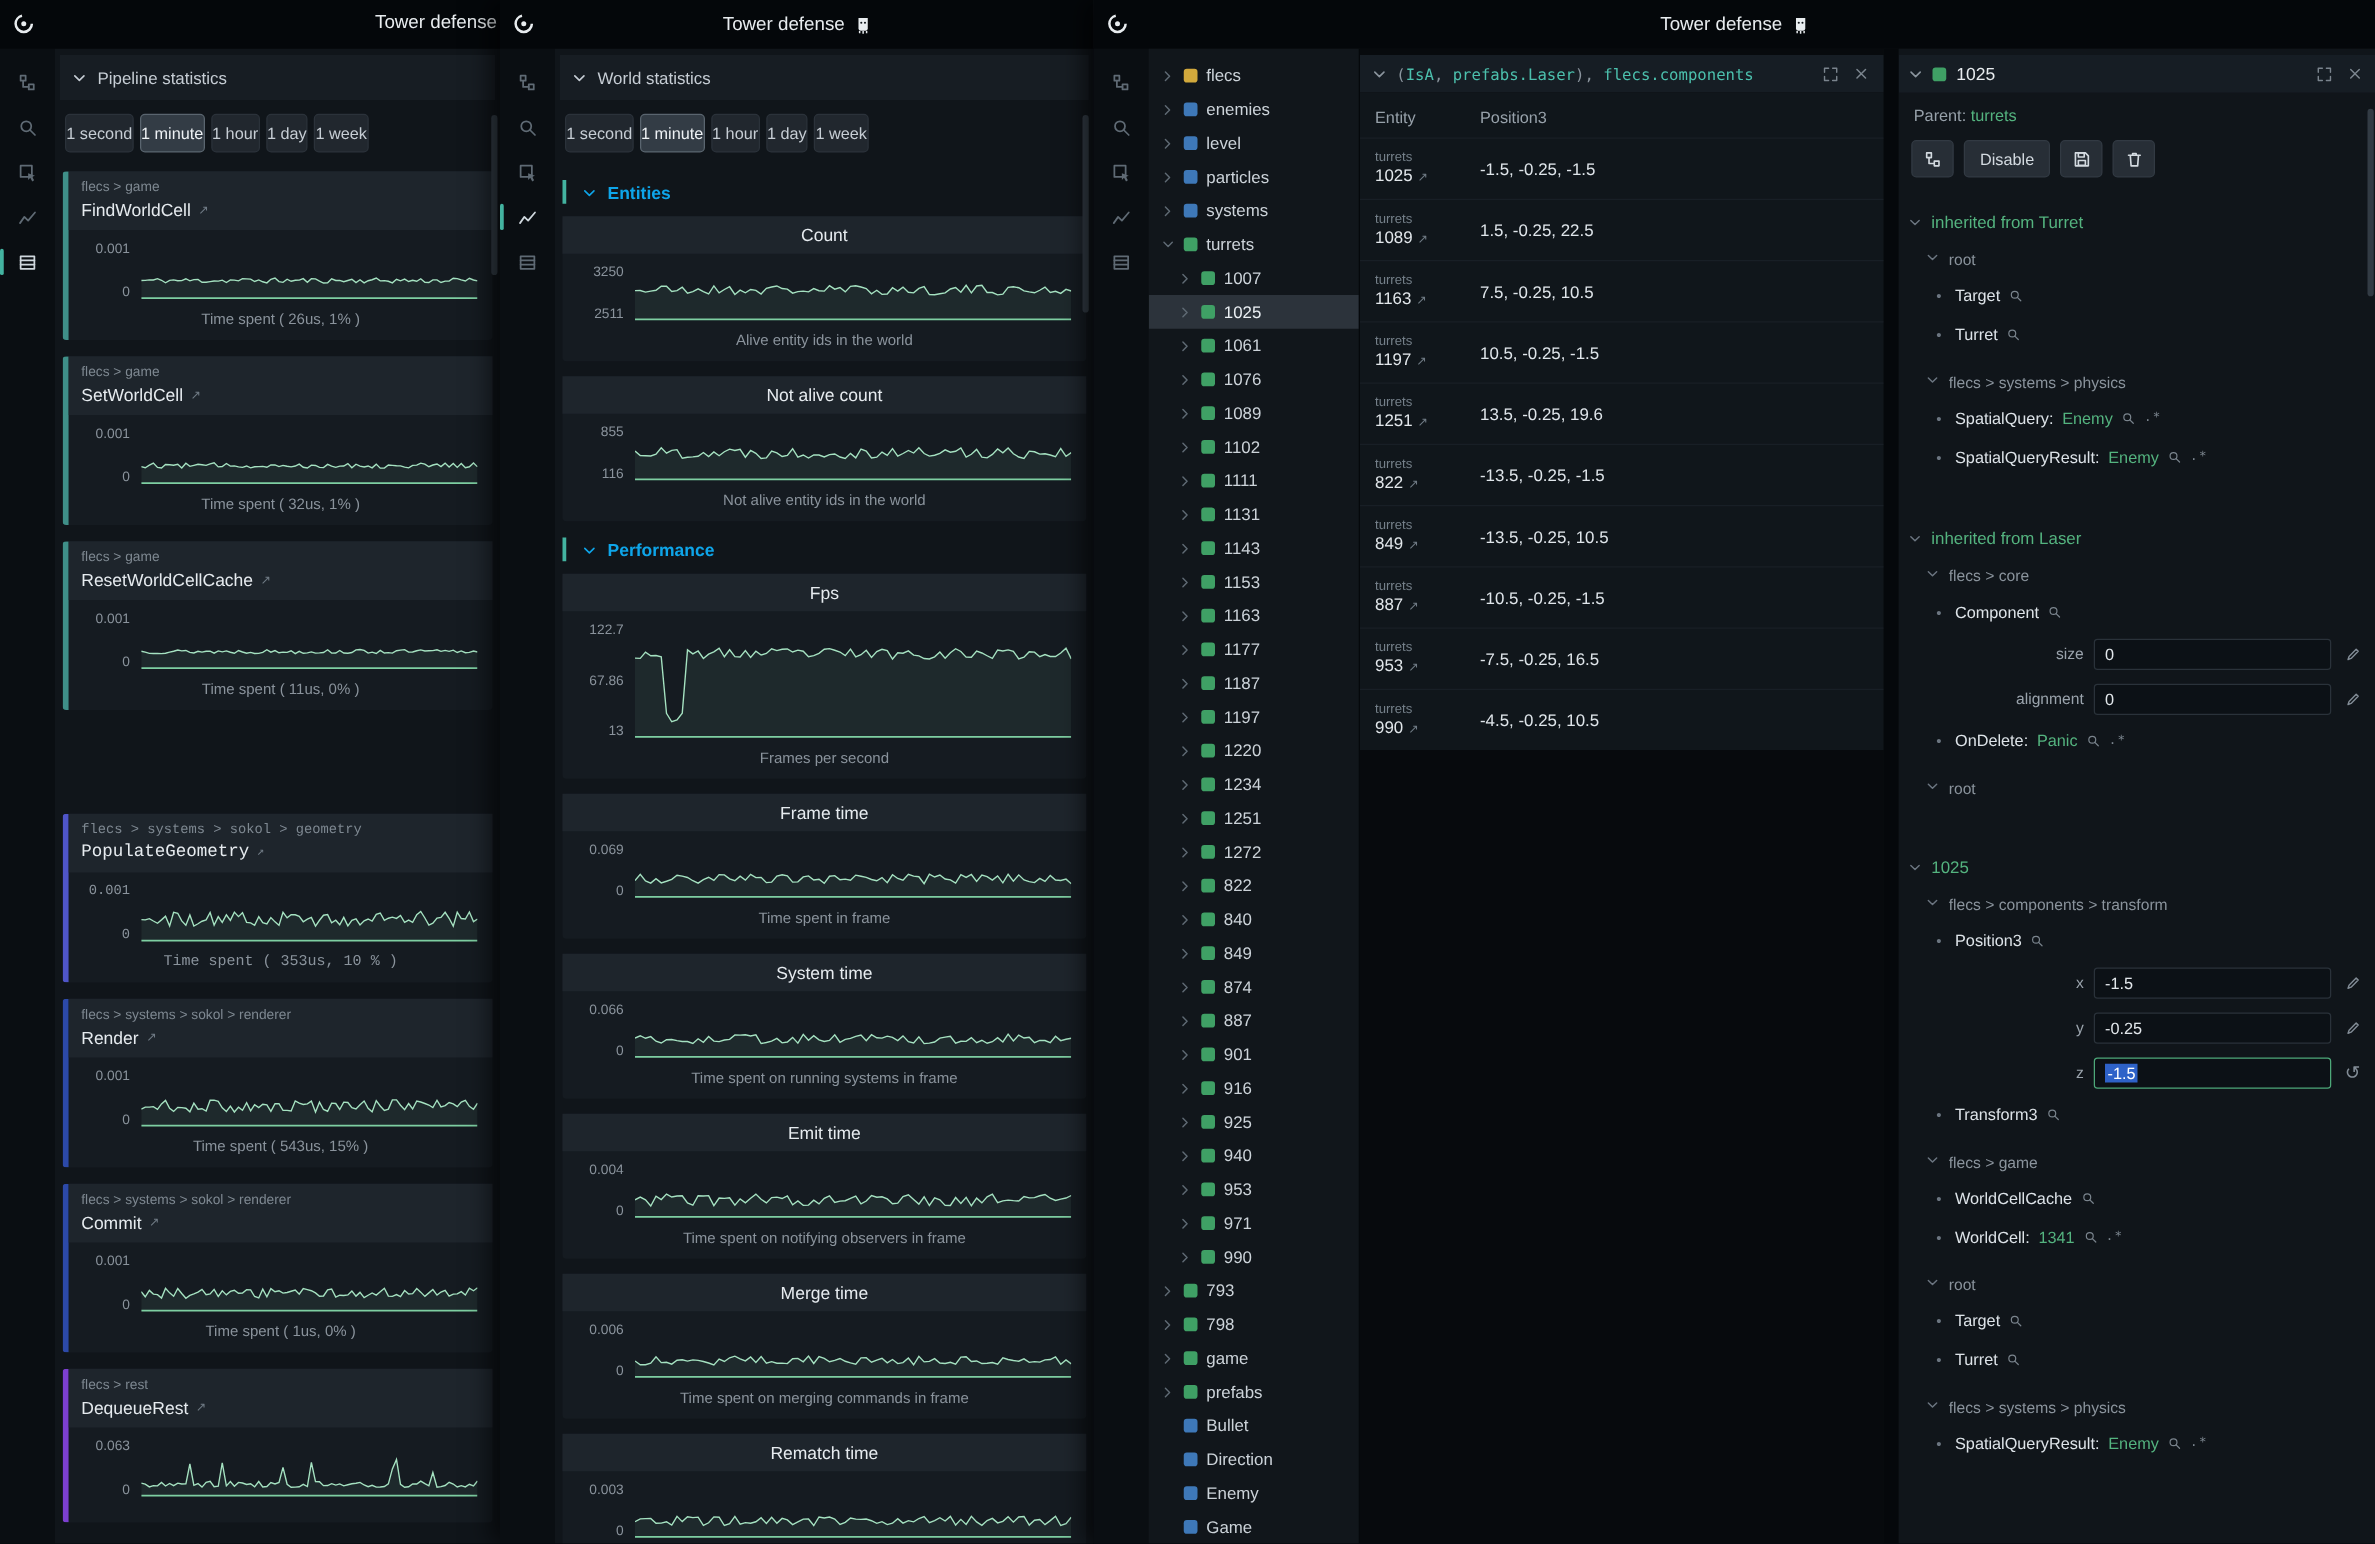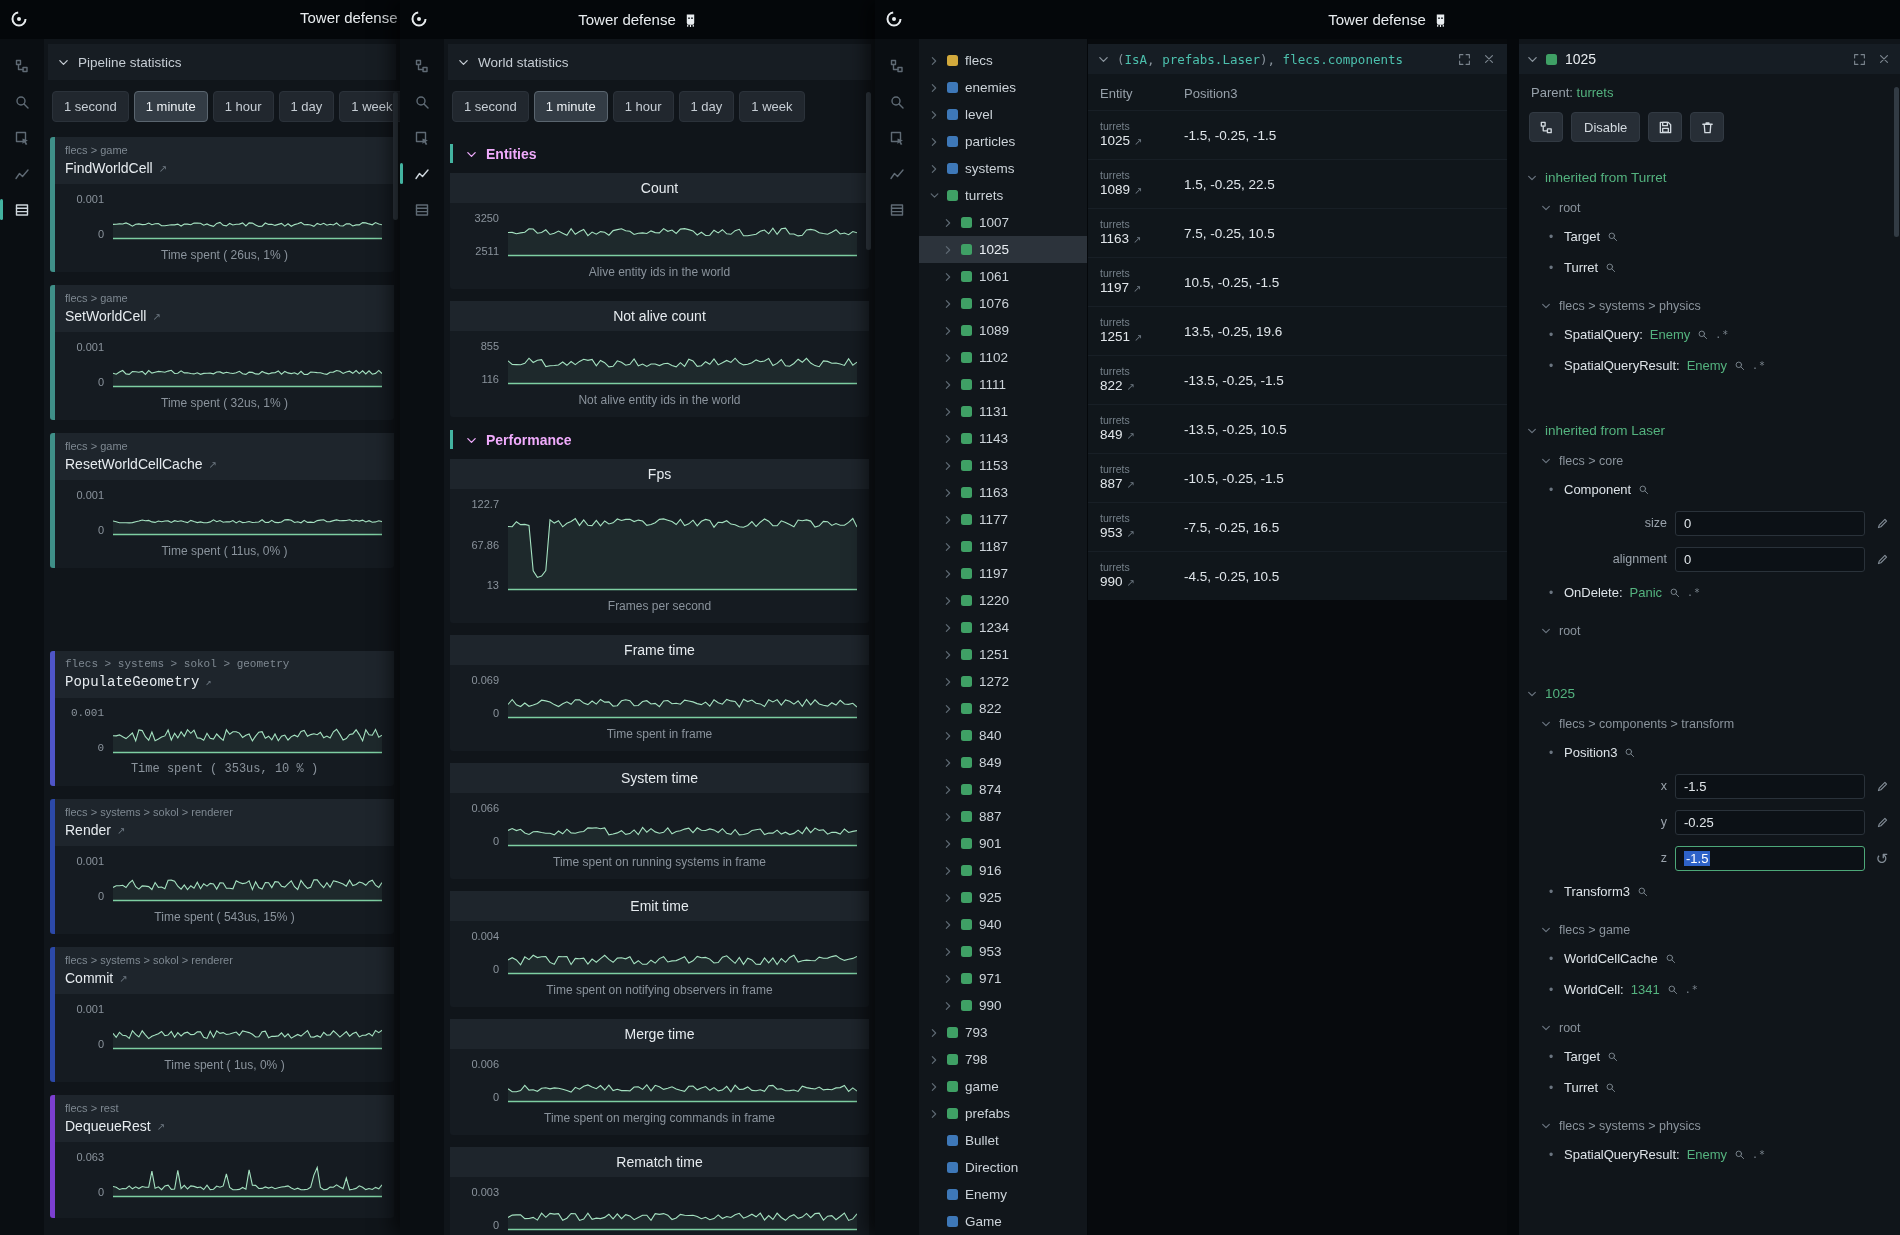"1 second" .timebtn { padding: 7px 11px -> 7px 0 }
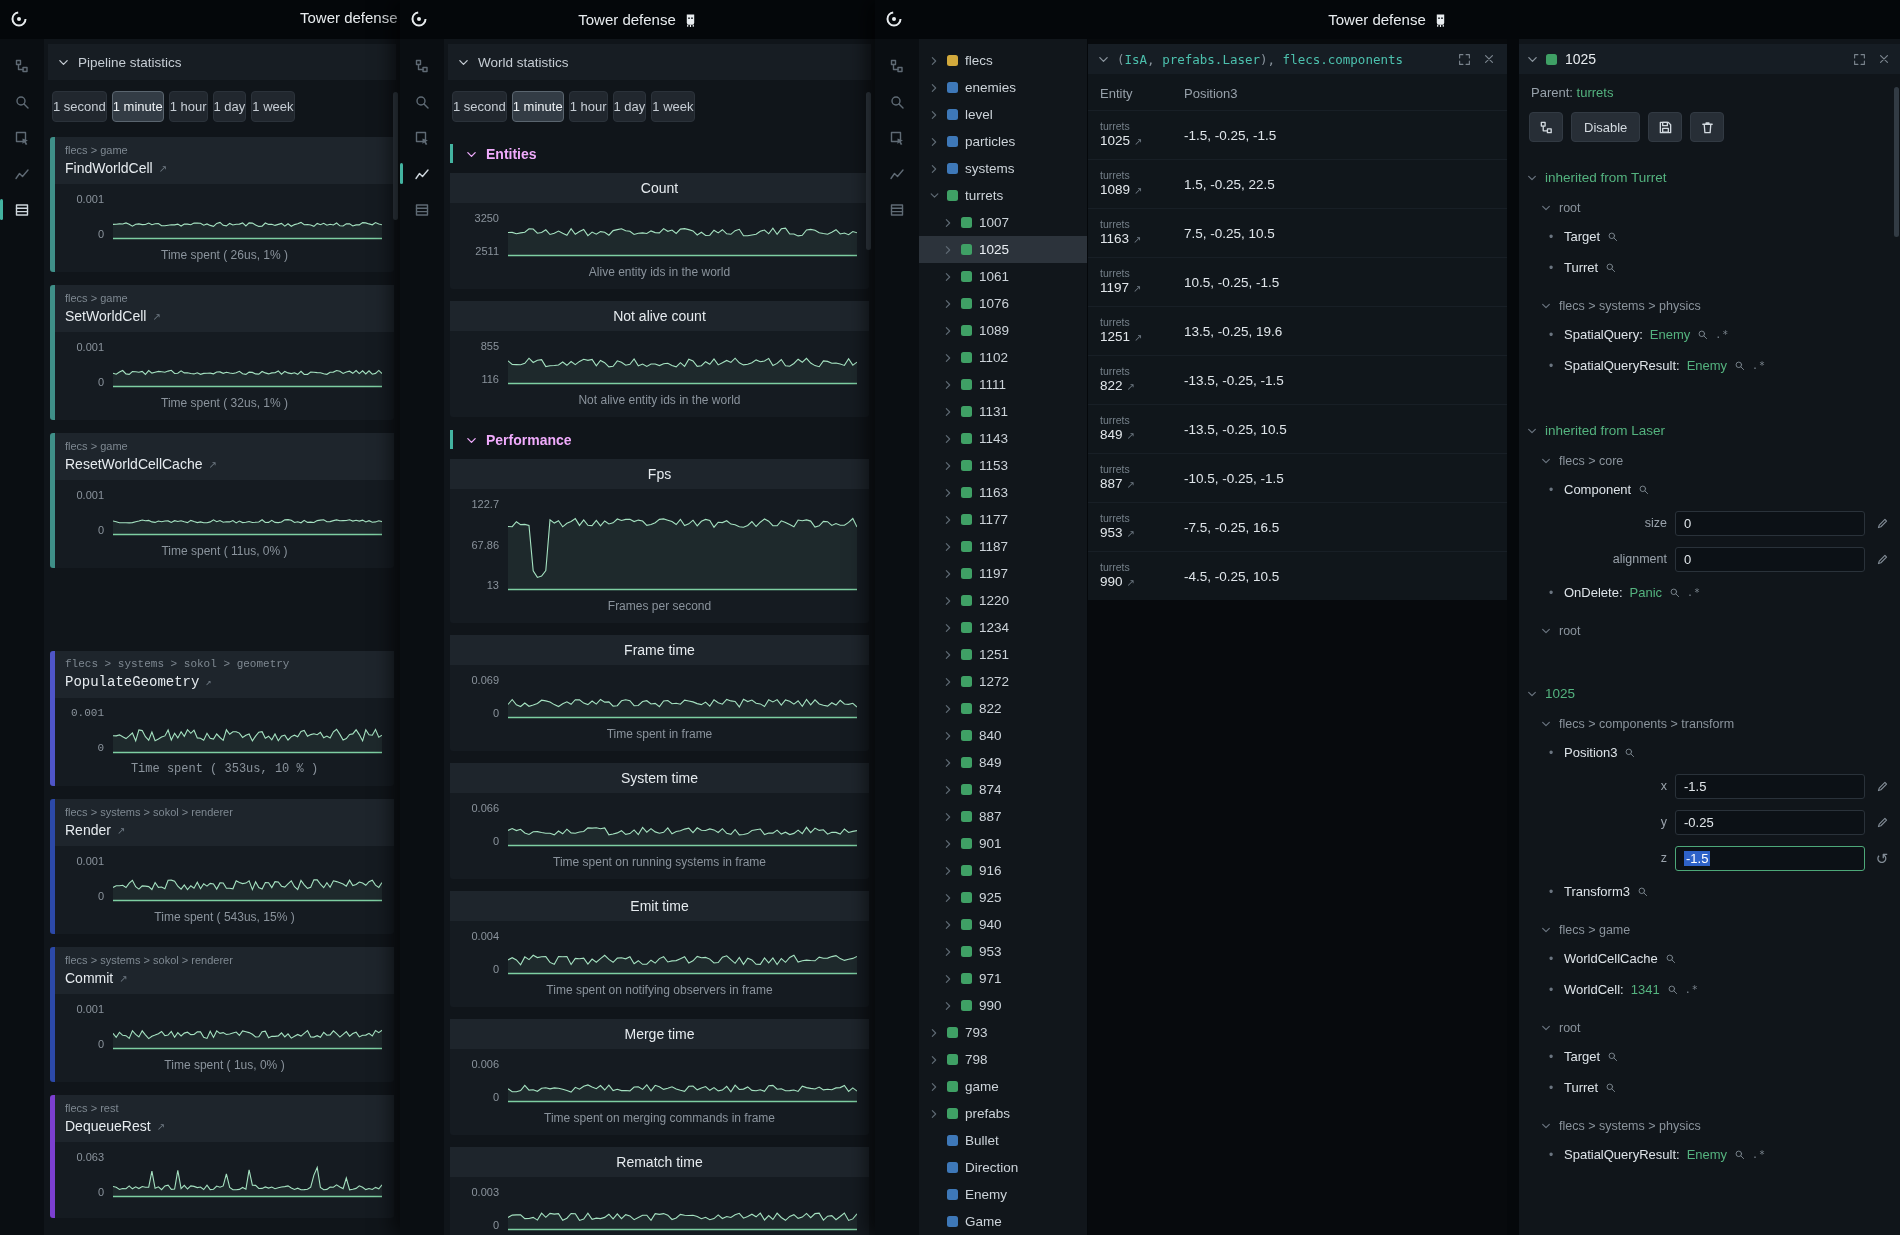"Entities" .sec-h { color: #f0abfc -> #0ea5e9 }
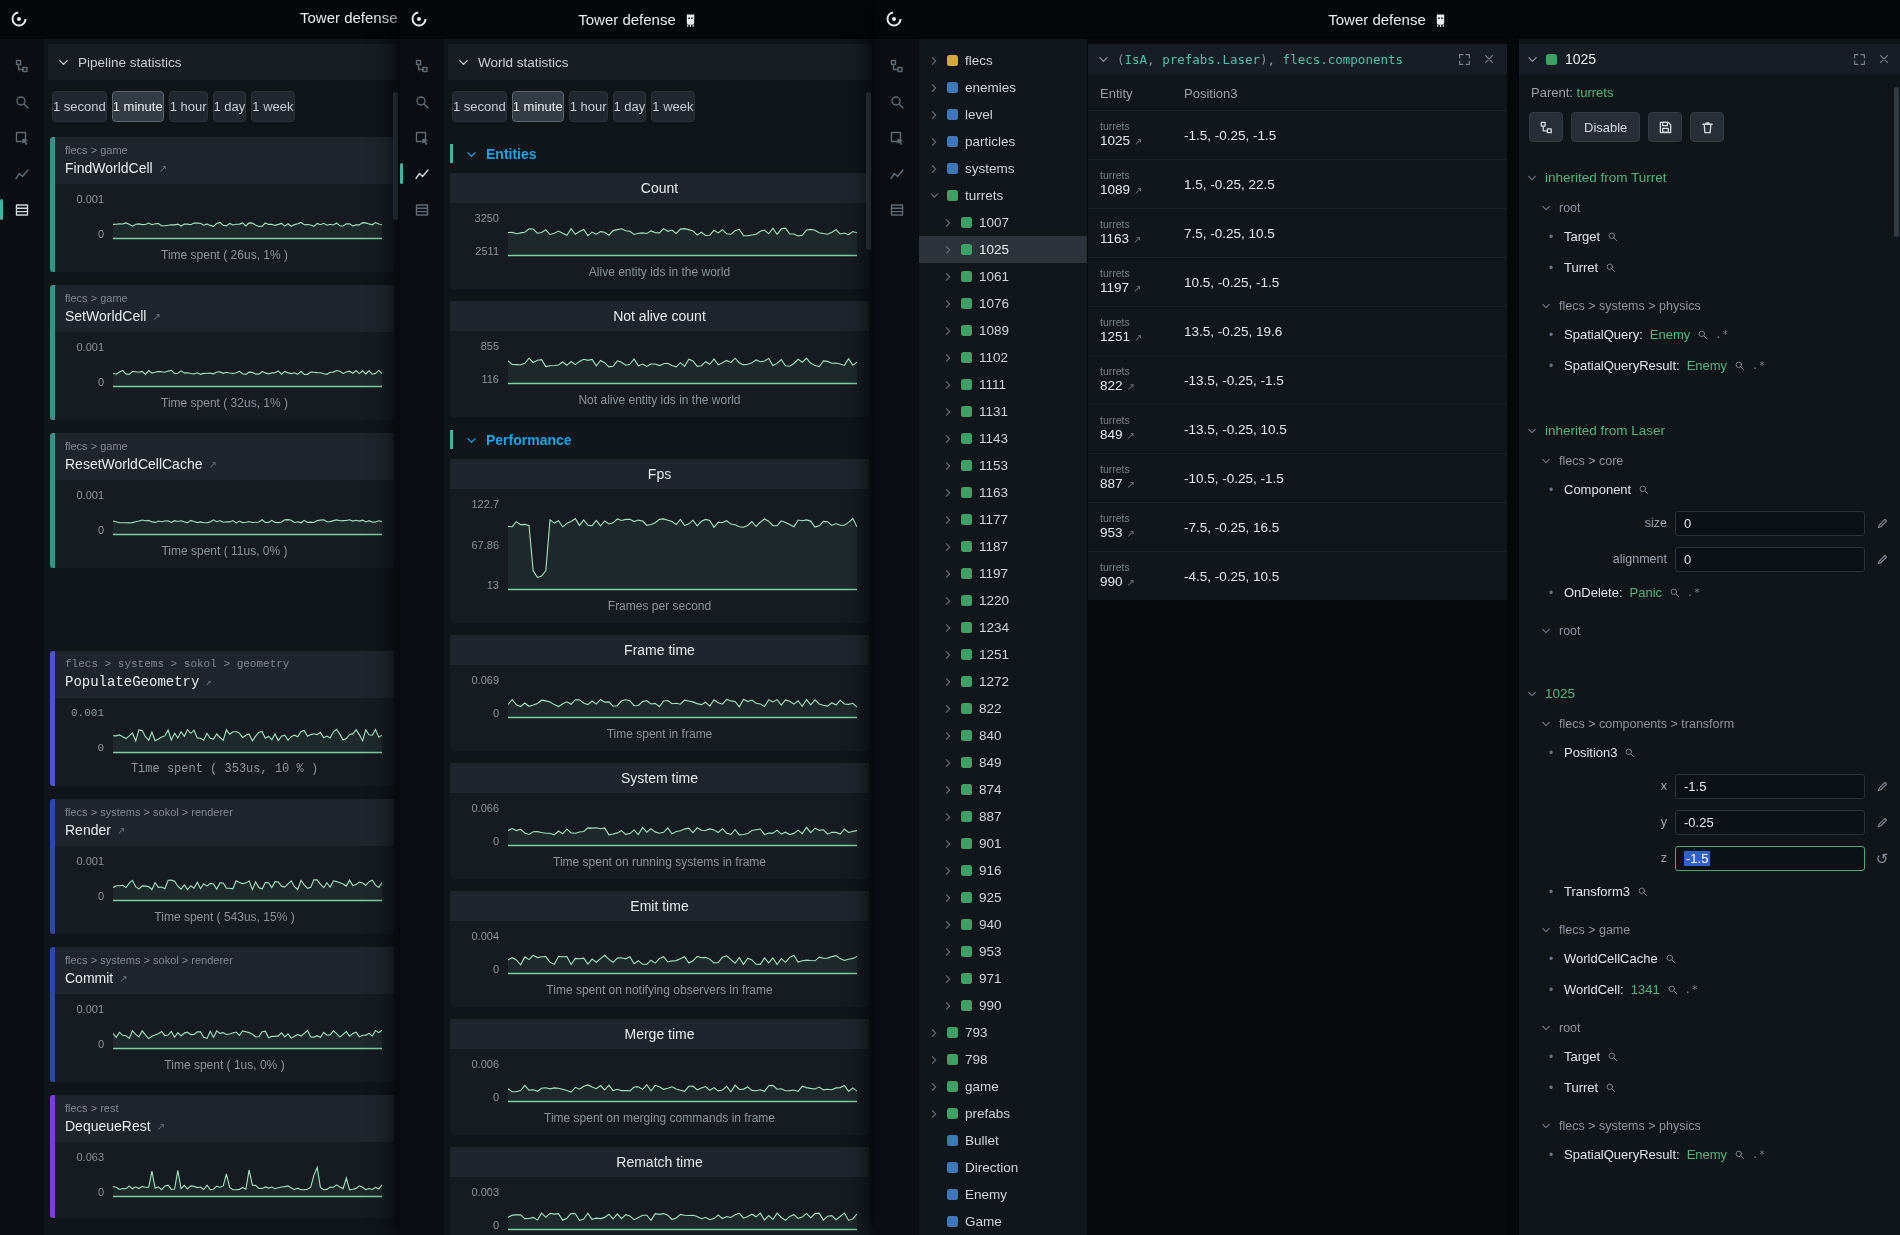"root" .ig-h { align-items: center -> flex-start }
